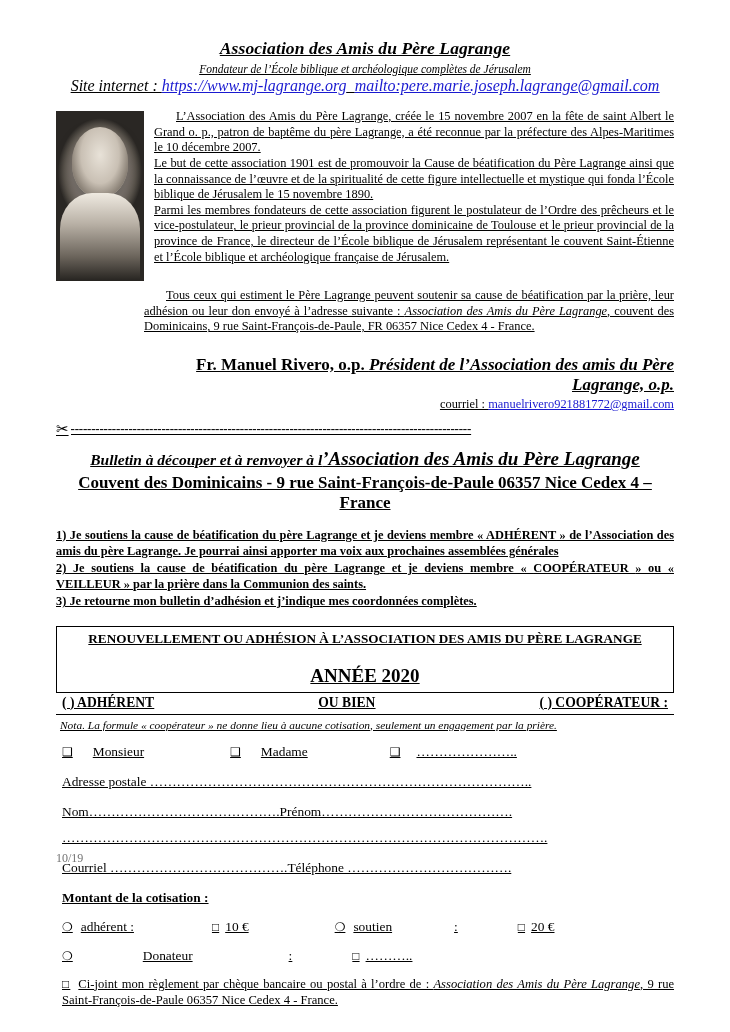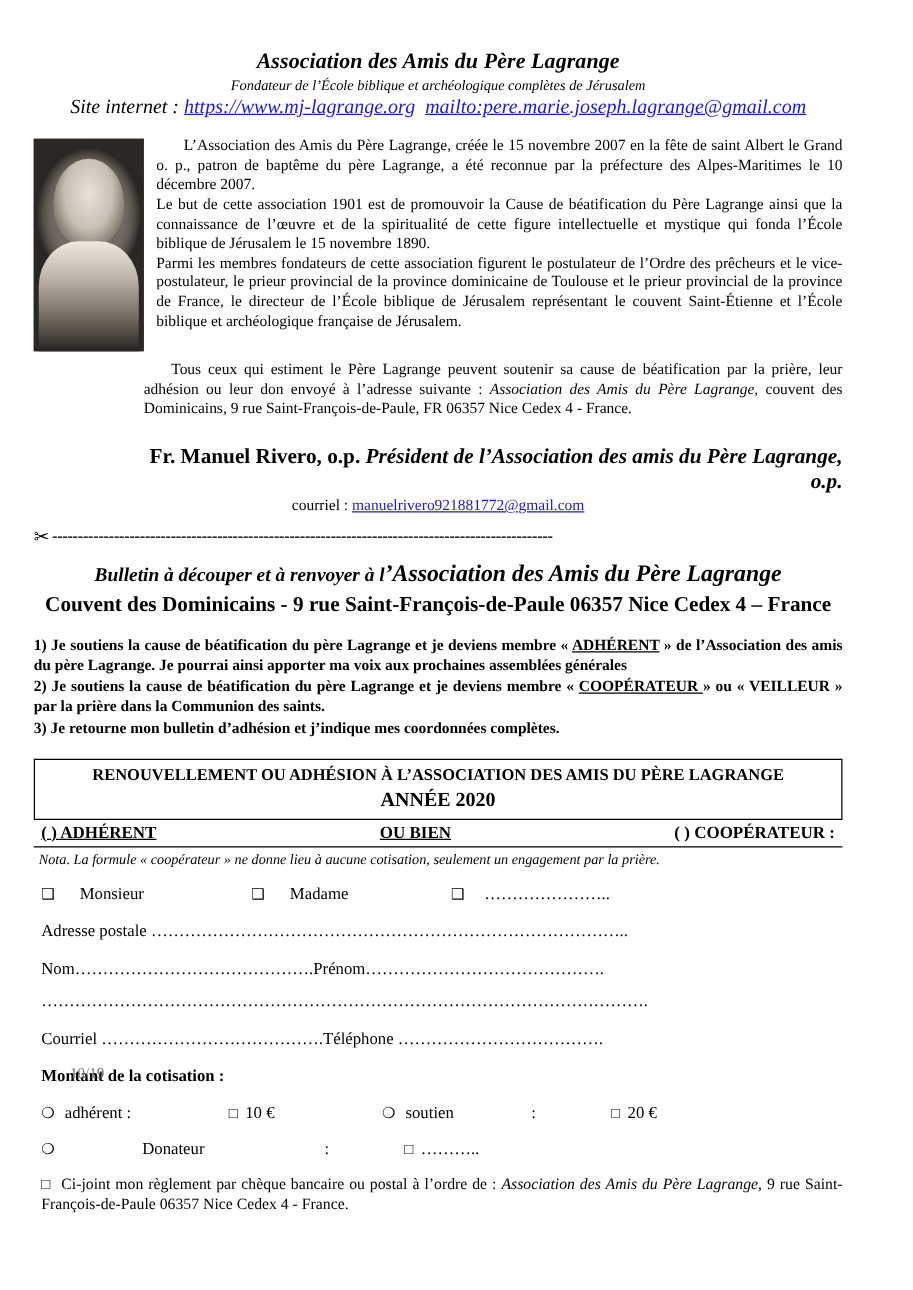"Association des Amis du Père" .page { padding: 38px 56px 0 27px -> 38px 56px 0 56px; text-decoration: none -> underline }
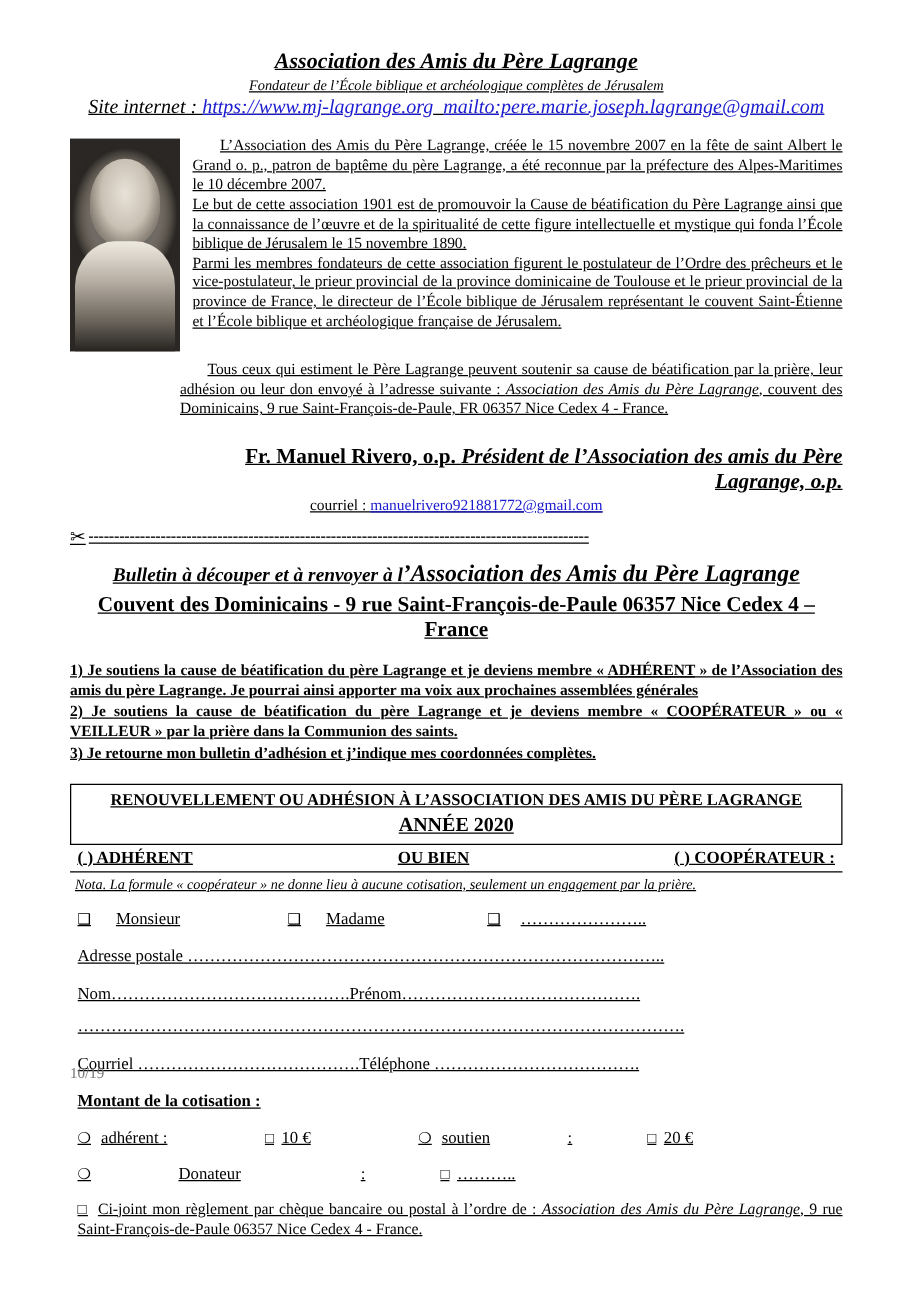"courriel :" .courriel-line { text-align: center -> right }
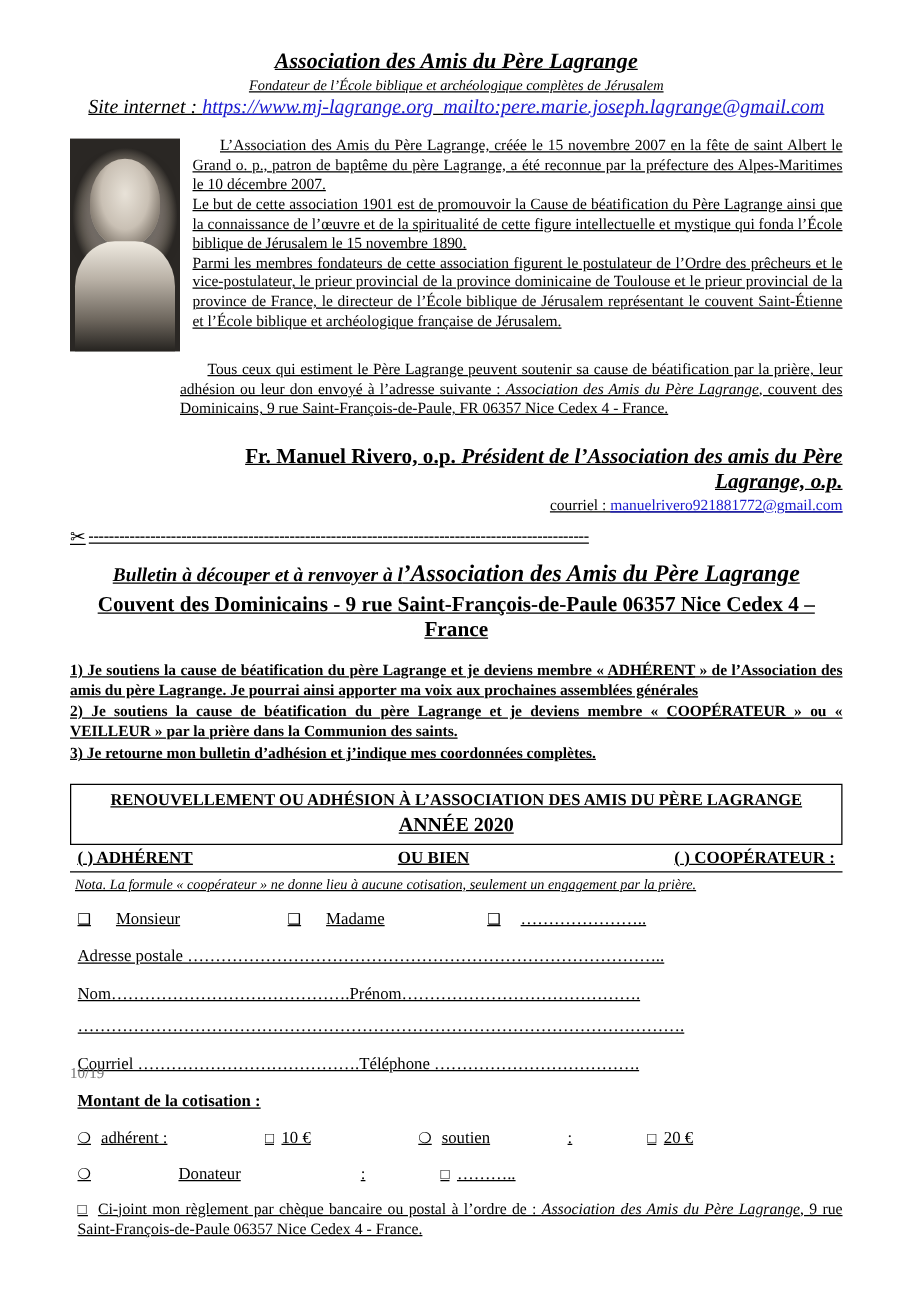"ANNÉE 2020" .formbox .l2 { font-size: 16px -> 19px; margin-top: 4px -> 18px }
